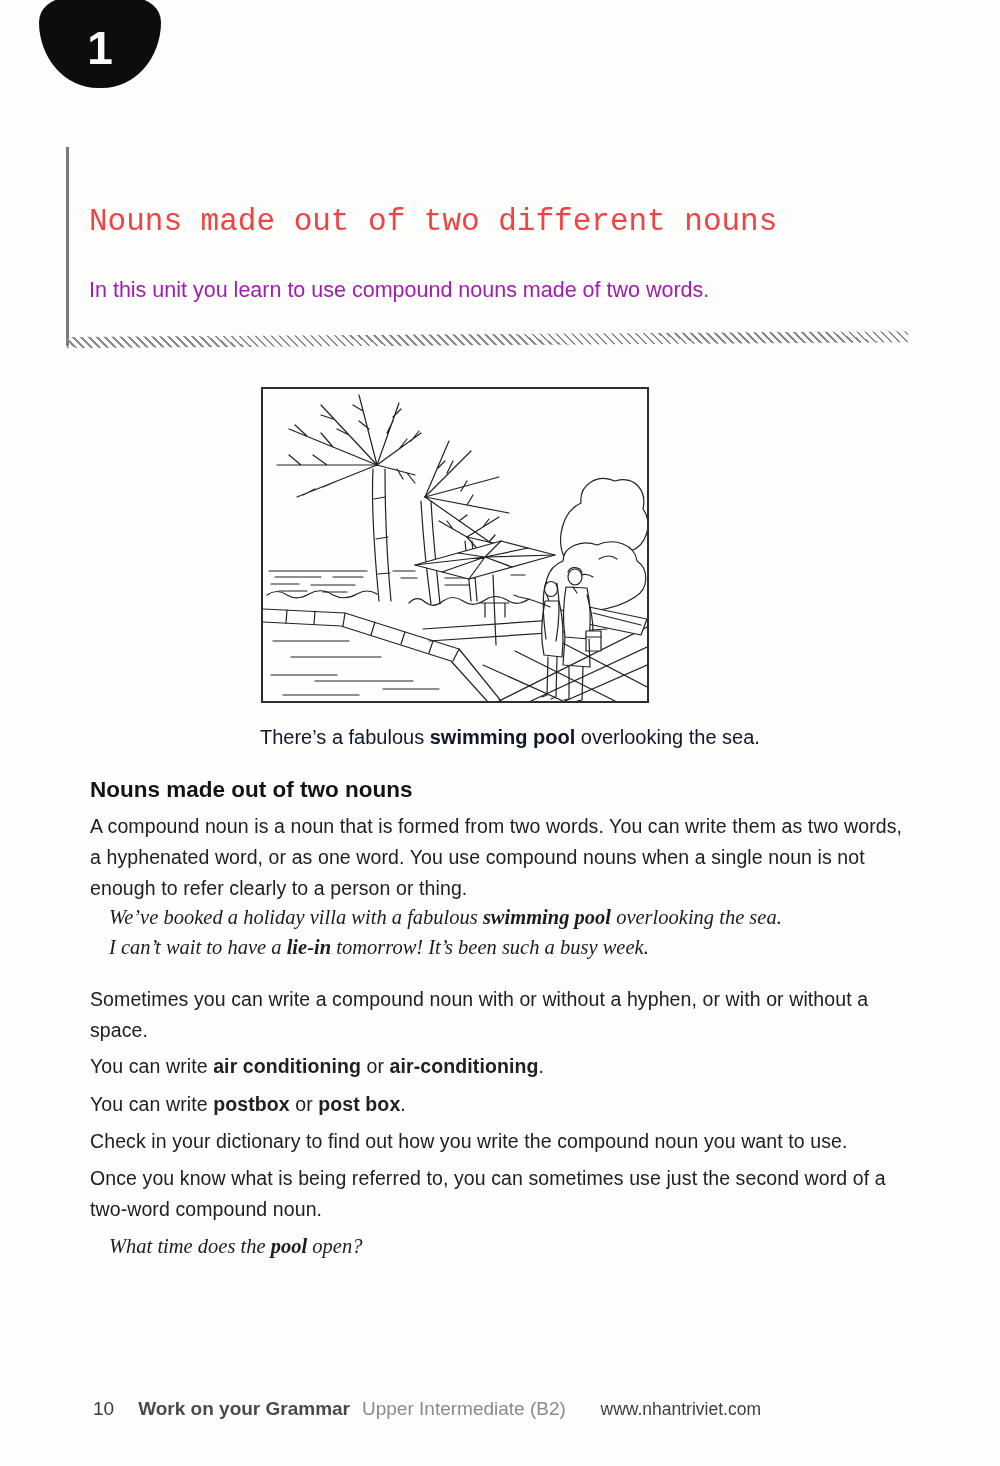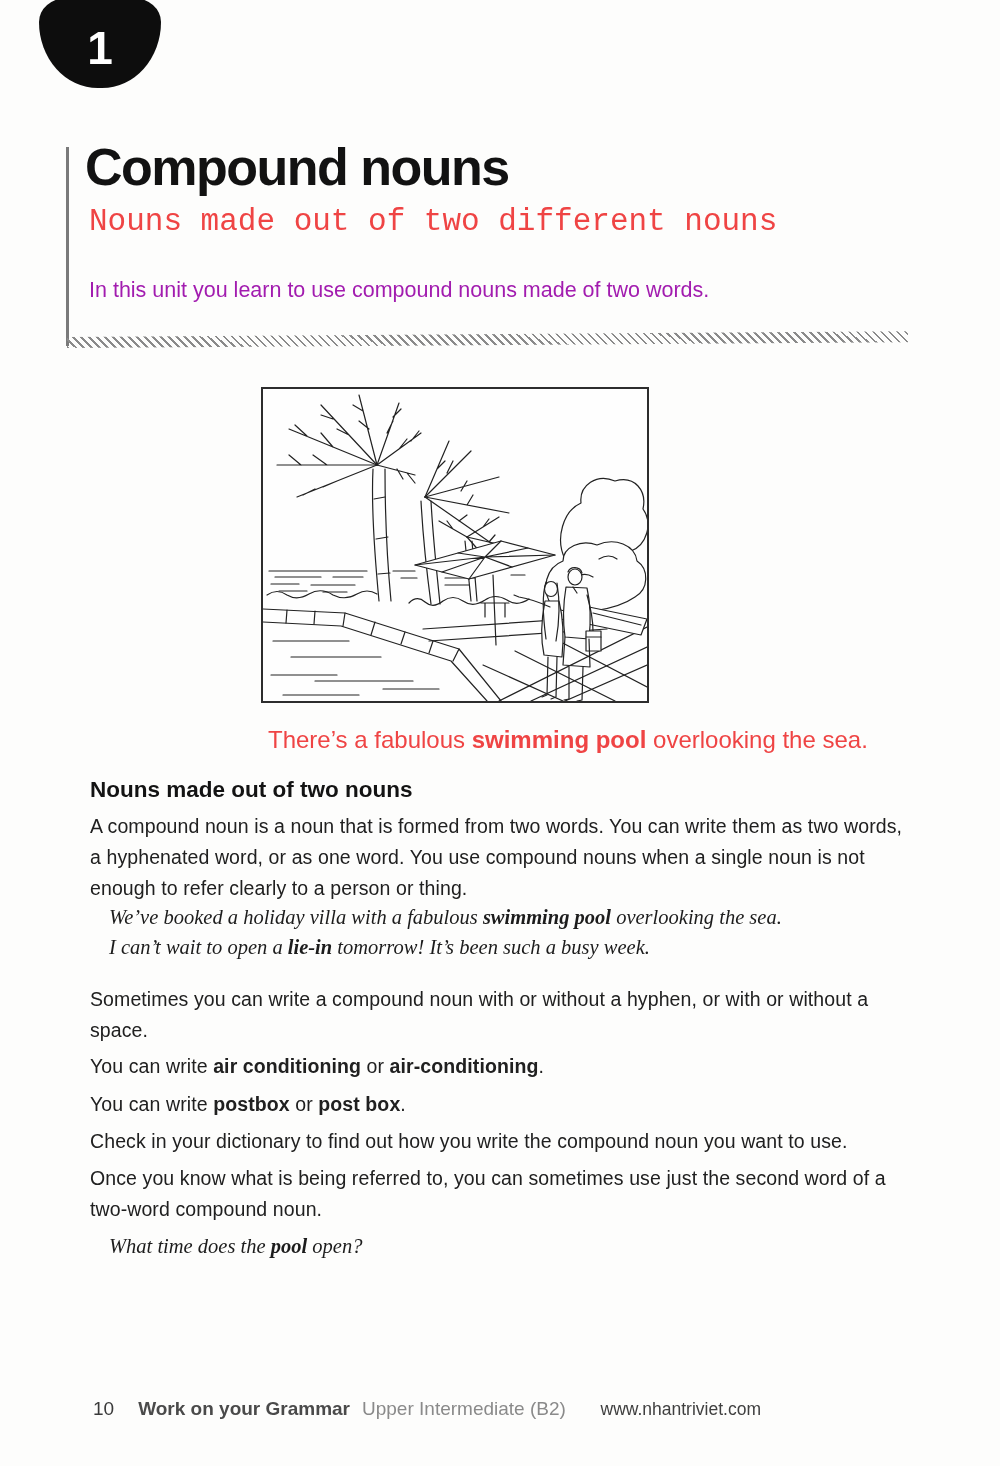"Compound nouns" div.page-title { html: <div>Compound nouns</div> -> none }
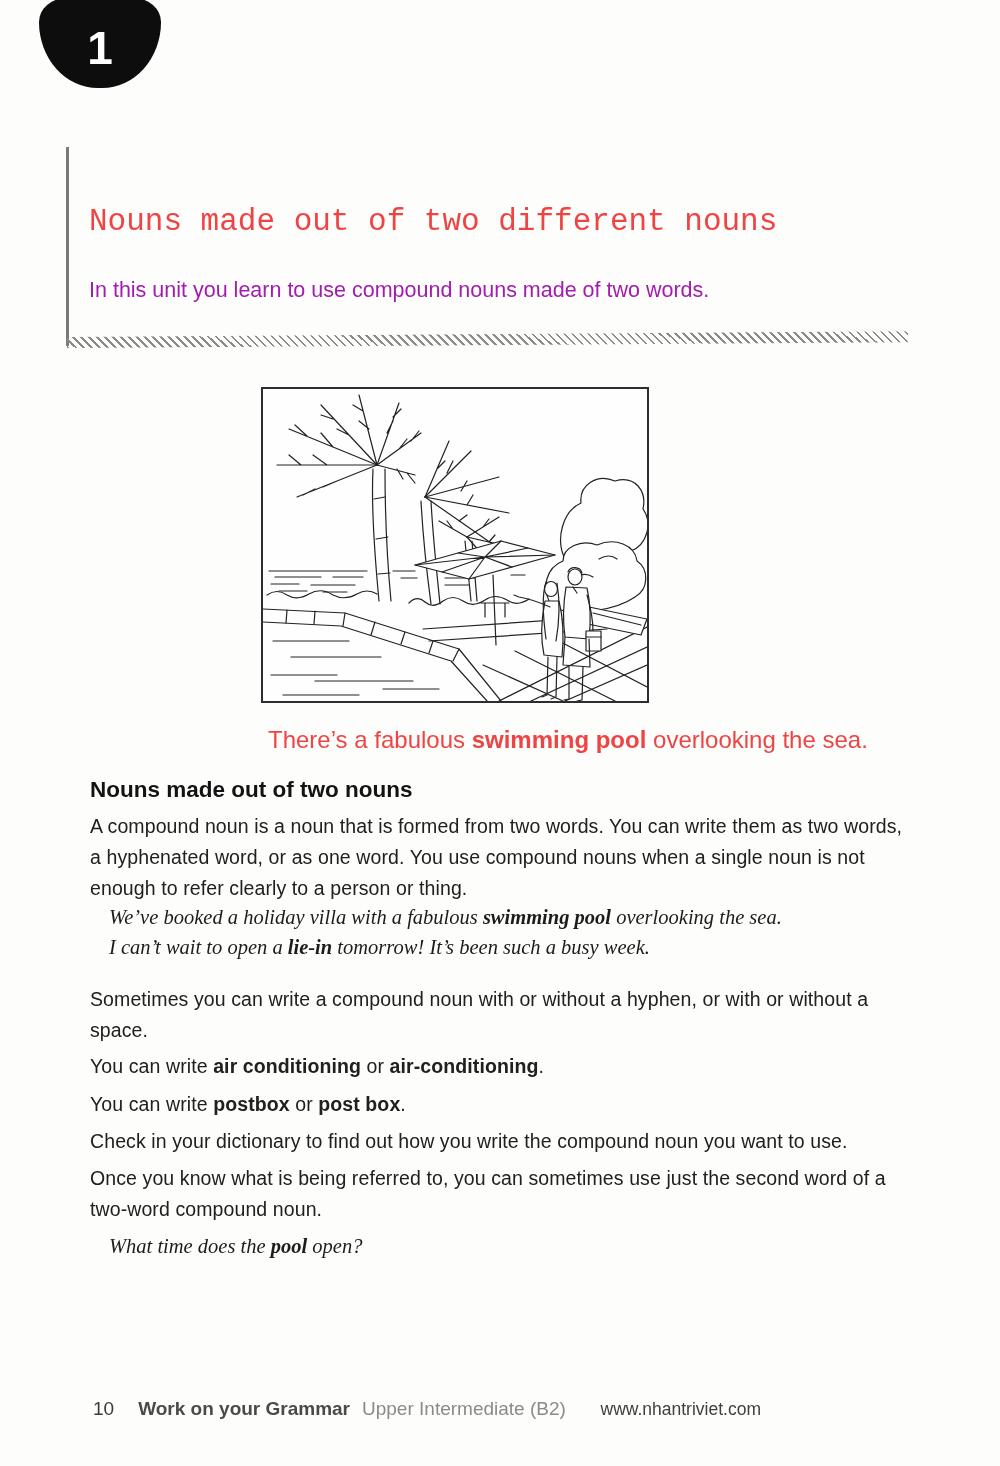"There’s a fabulous swimming pool" .illustration-caption { color: #ef4444 -> #0f172a; font-size: 24px -> 20px; margin-left: 8px -> none }
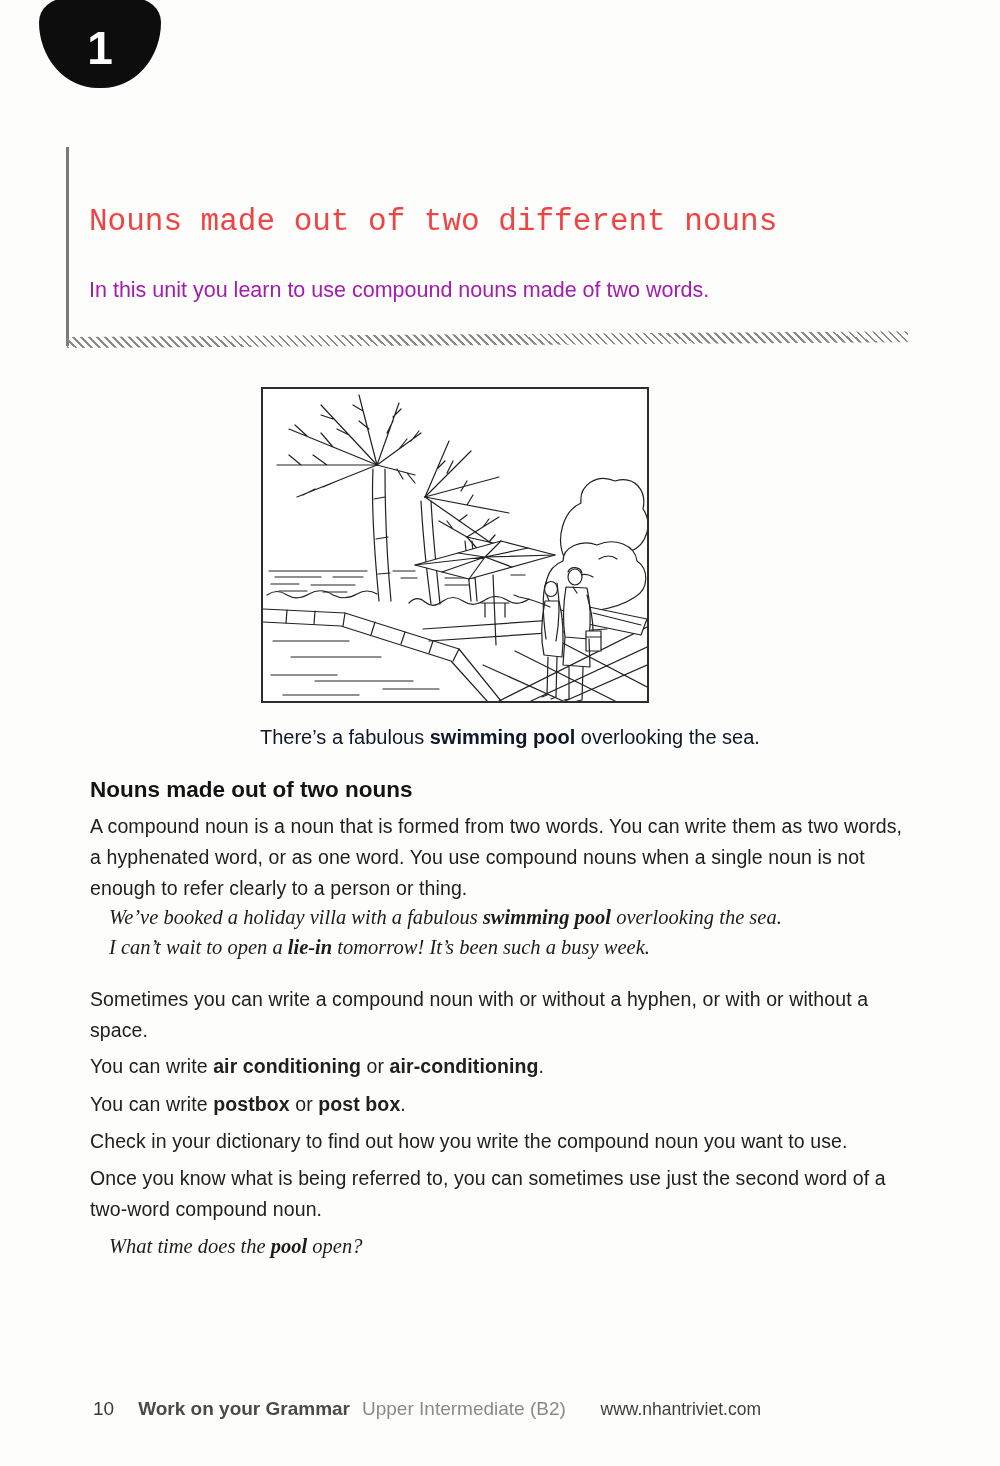"I can’t wait to open" span { text: open -> have }
